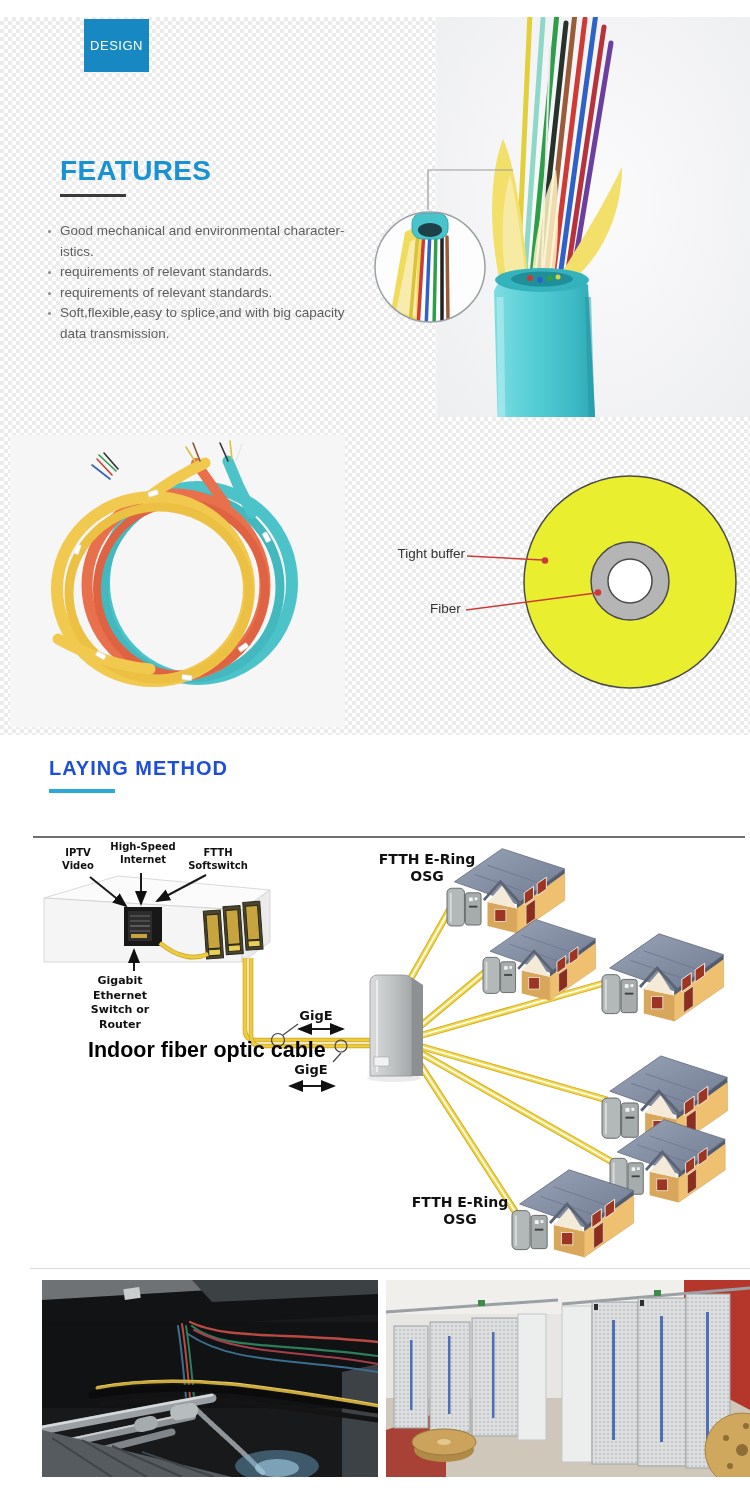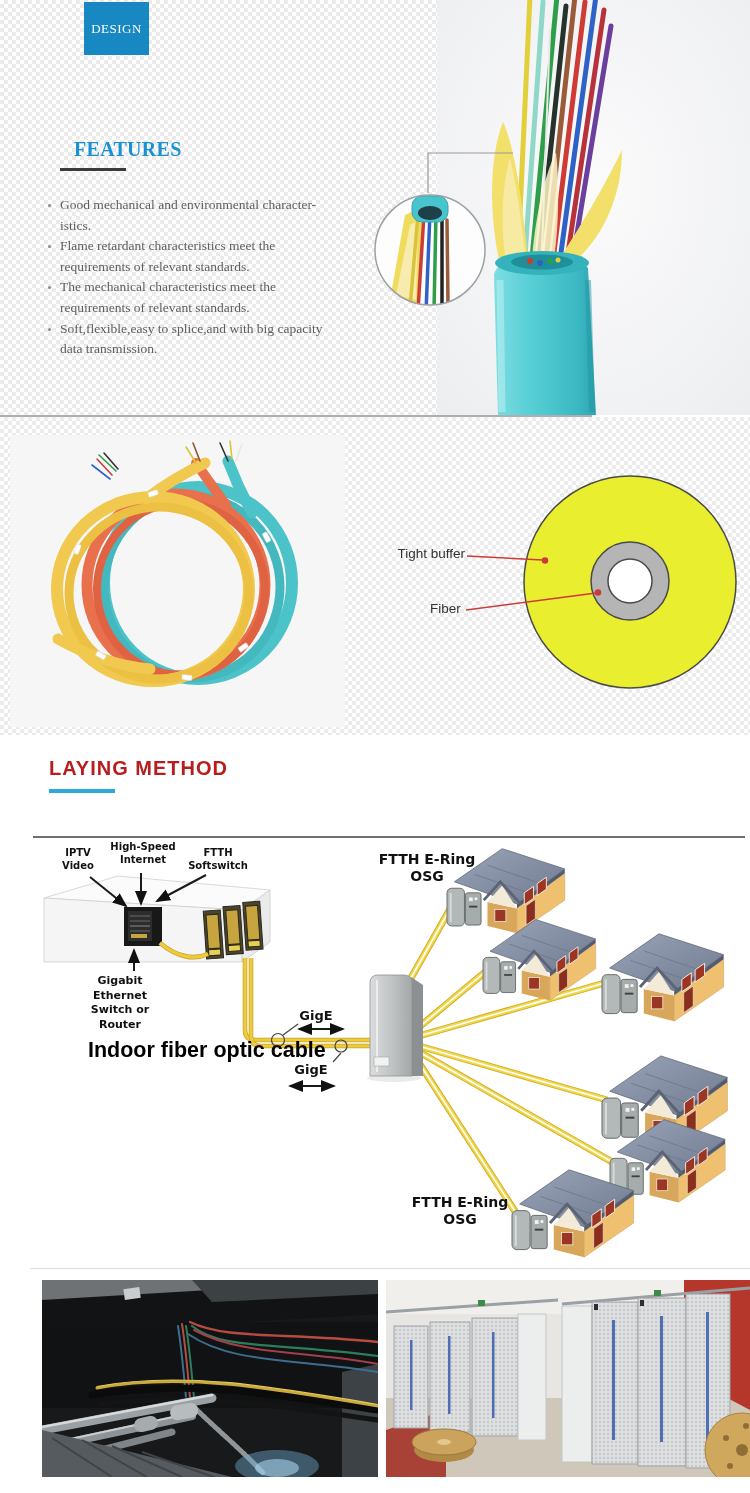"DESIGN" .sec1 { font-family: Liberation Serif, serif -> none; top: 0 -> 17px }
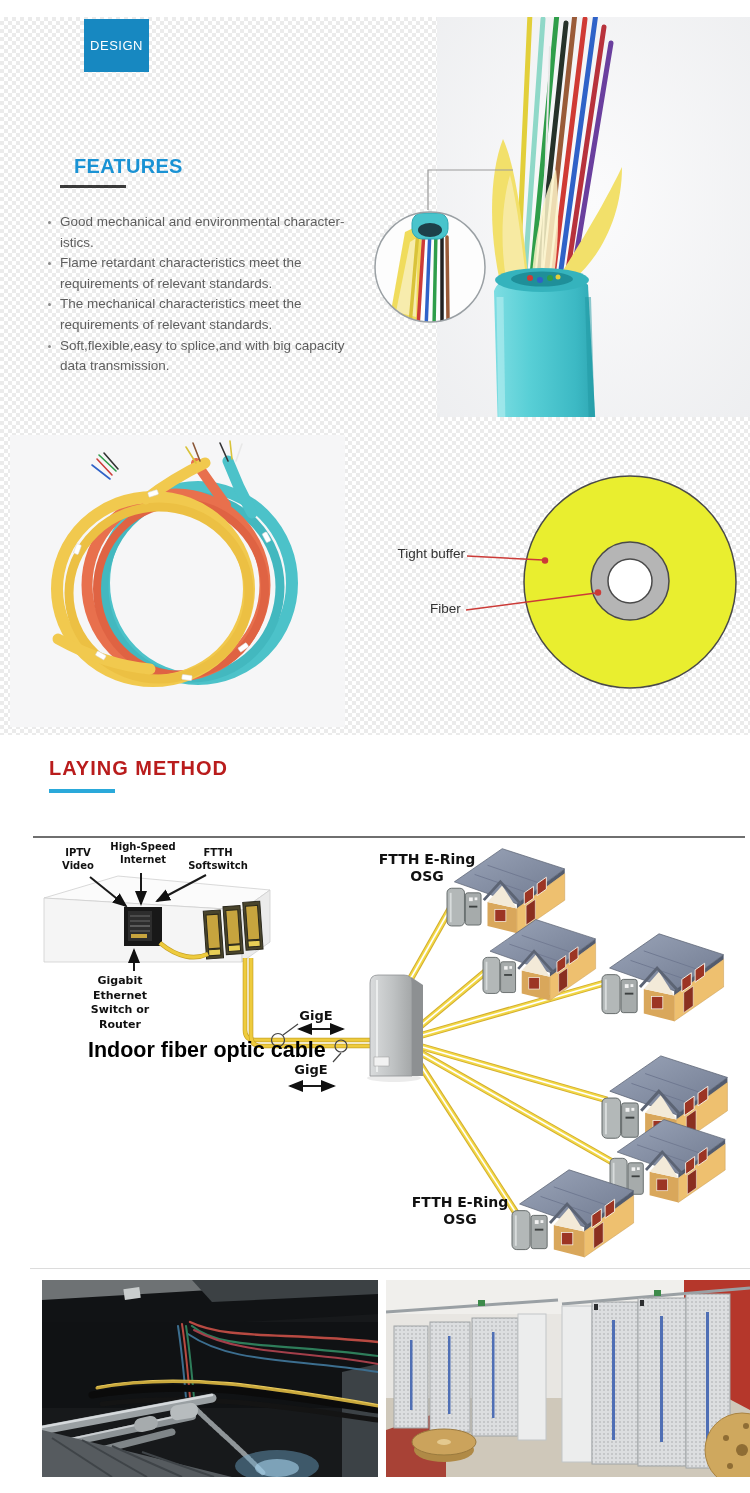"FEATURES" .features h2 { font-size: 20px -> 28px; padding-left: 14px -> none }
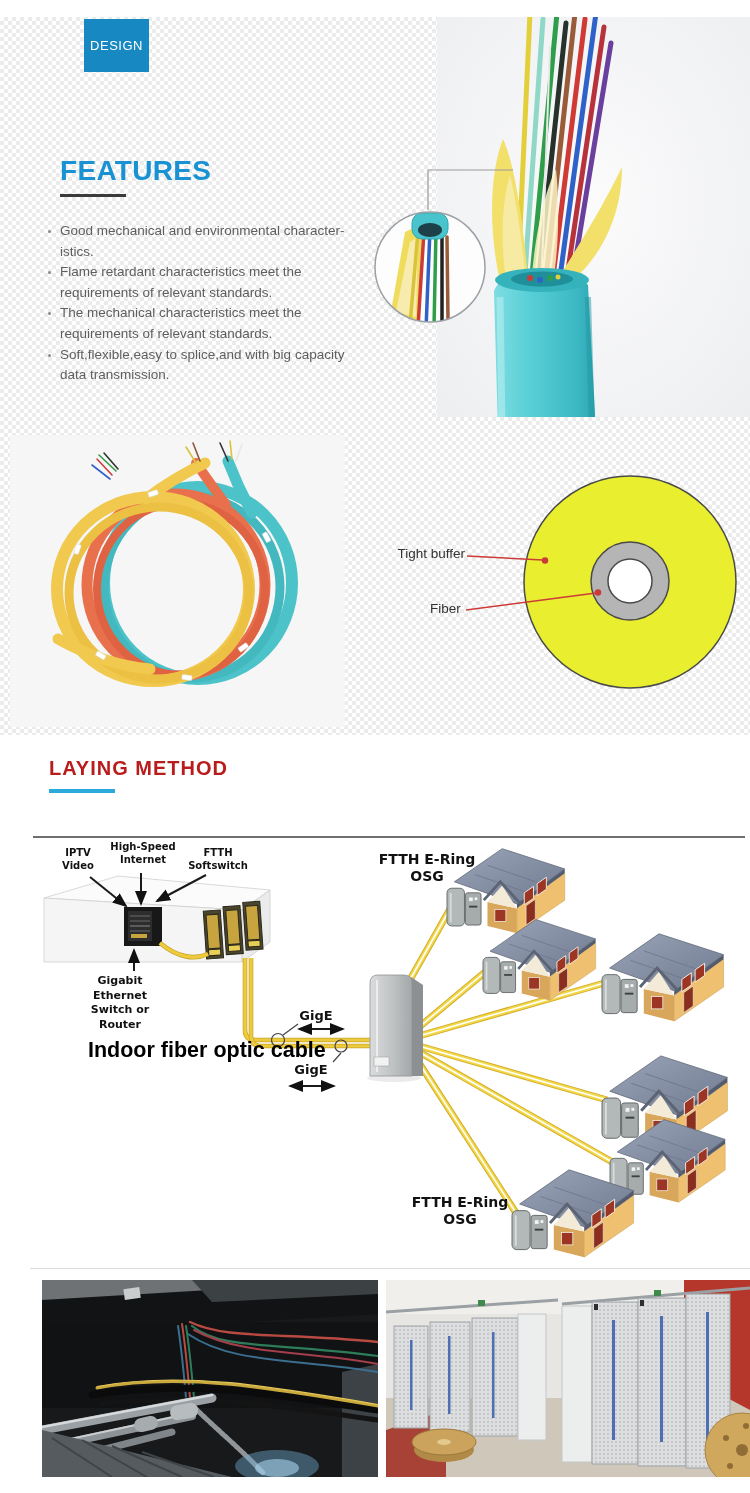"Flame retardant characteristics meet the" span { html: <span>Flame retardant characteristics meet the</span> -> none }
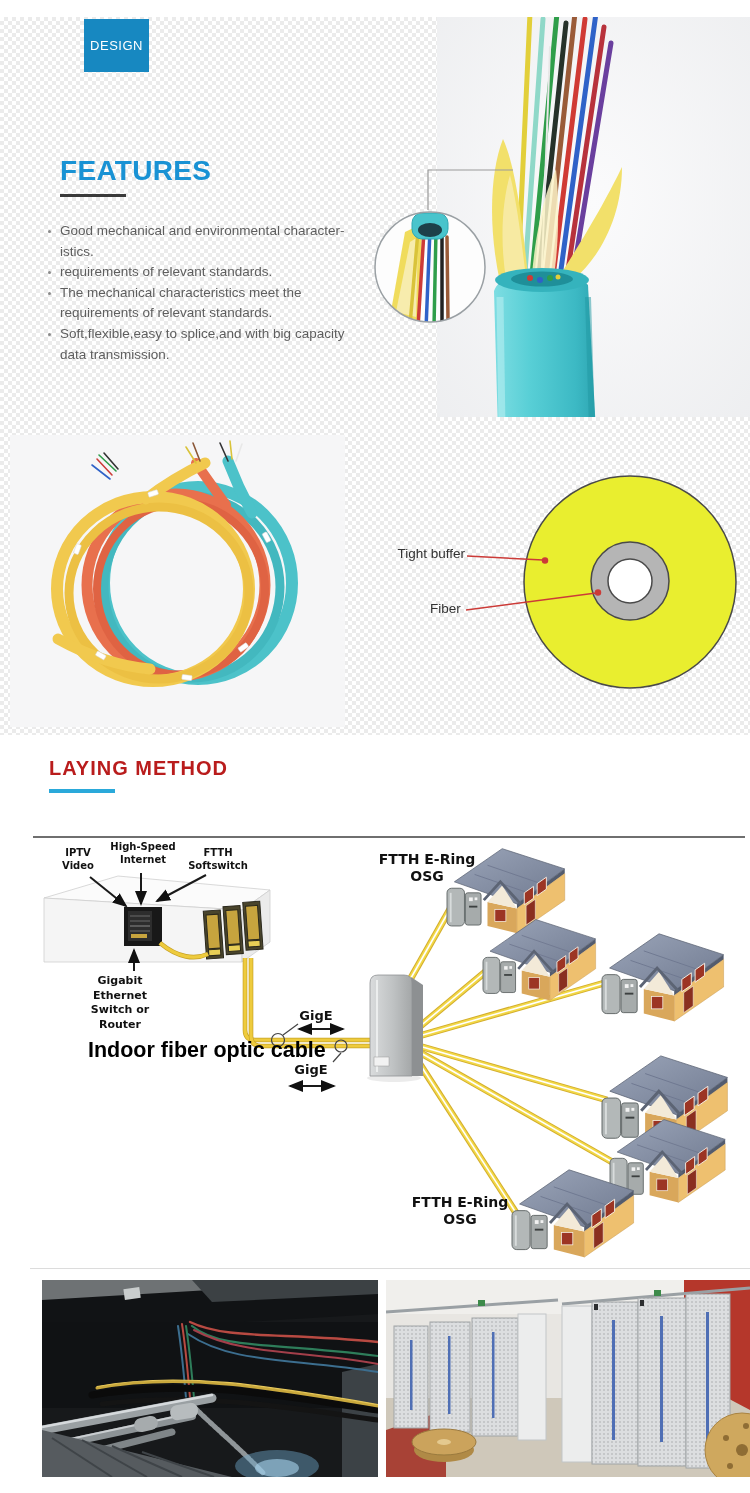"The mechanical characteristics meet the" span { html: <span>The mechanical characteristics meet the</span> -> none }
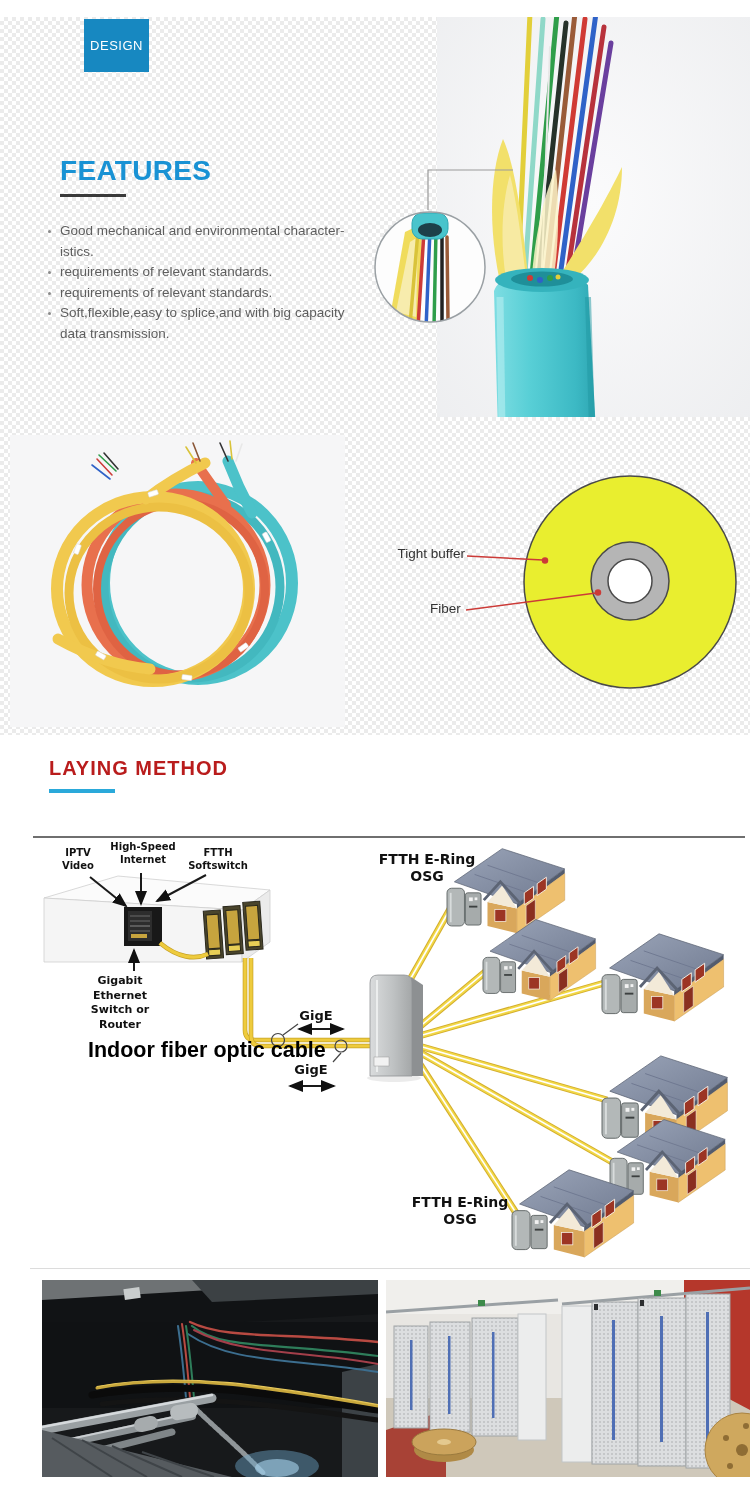"LAYING METHOD" .laying h2 { color: #b91c1c -> #1d4ed8 }
